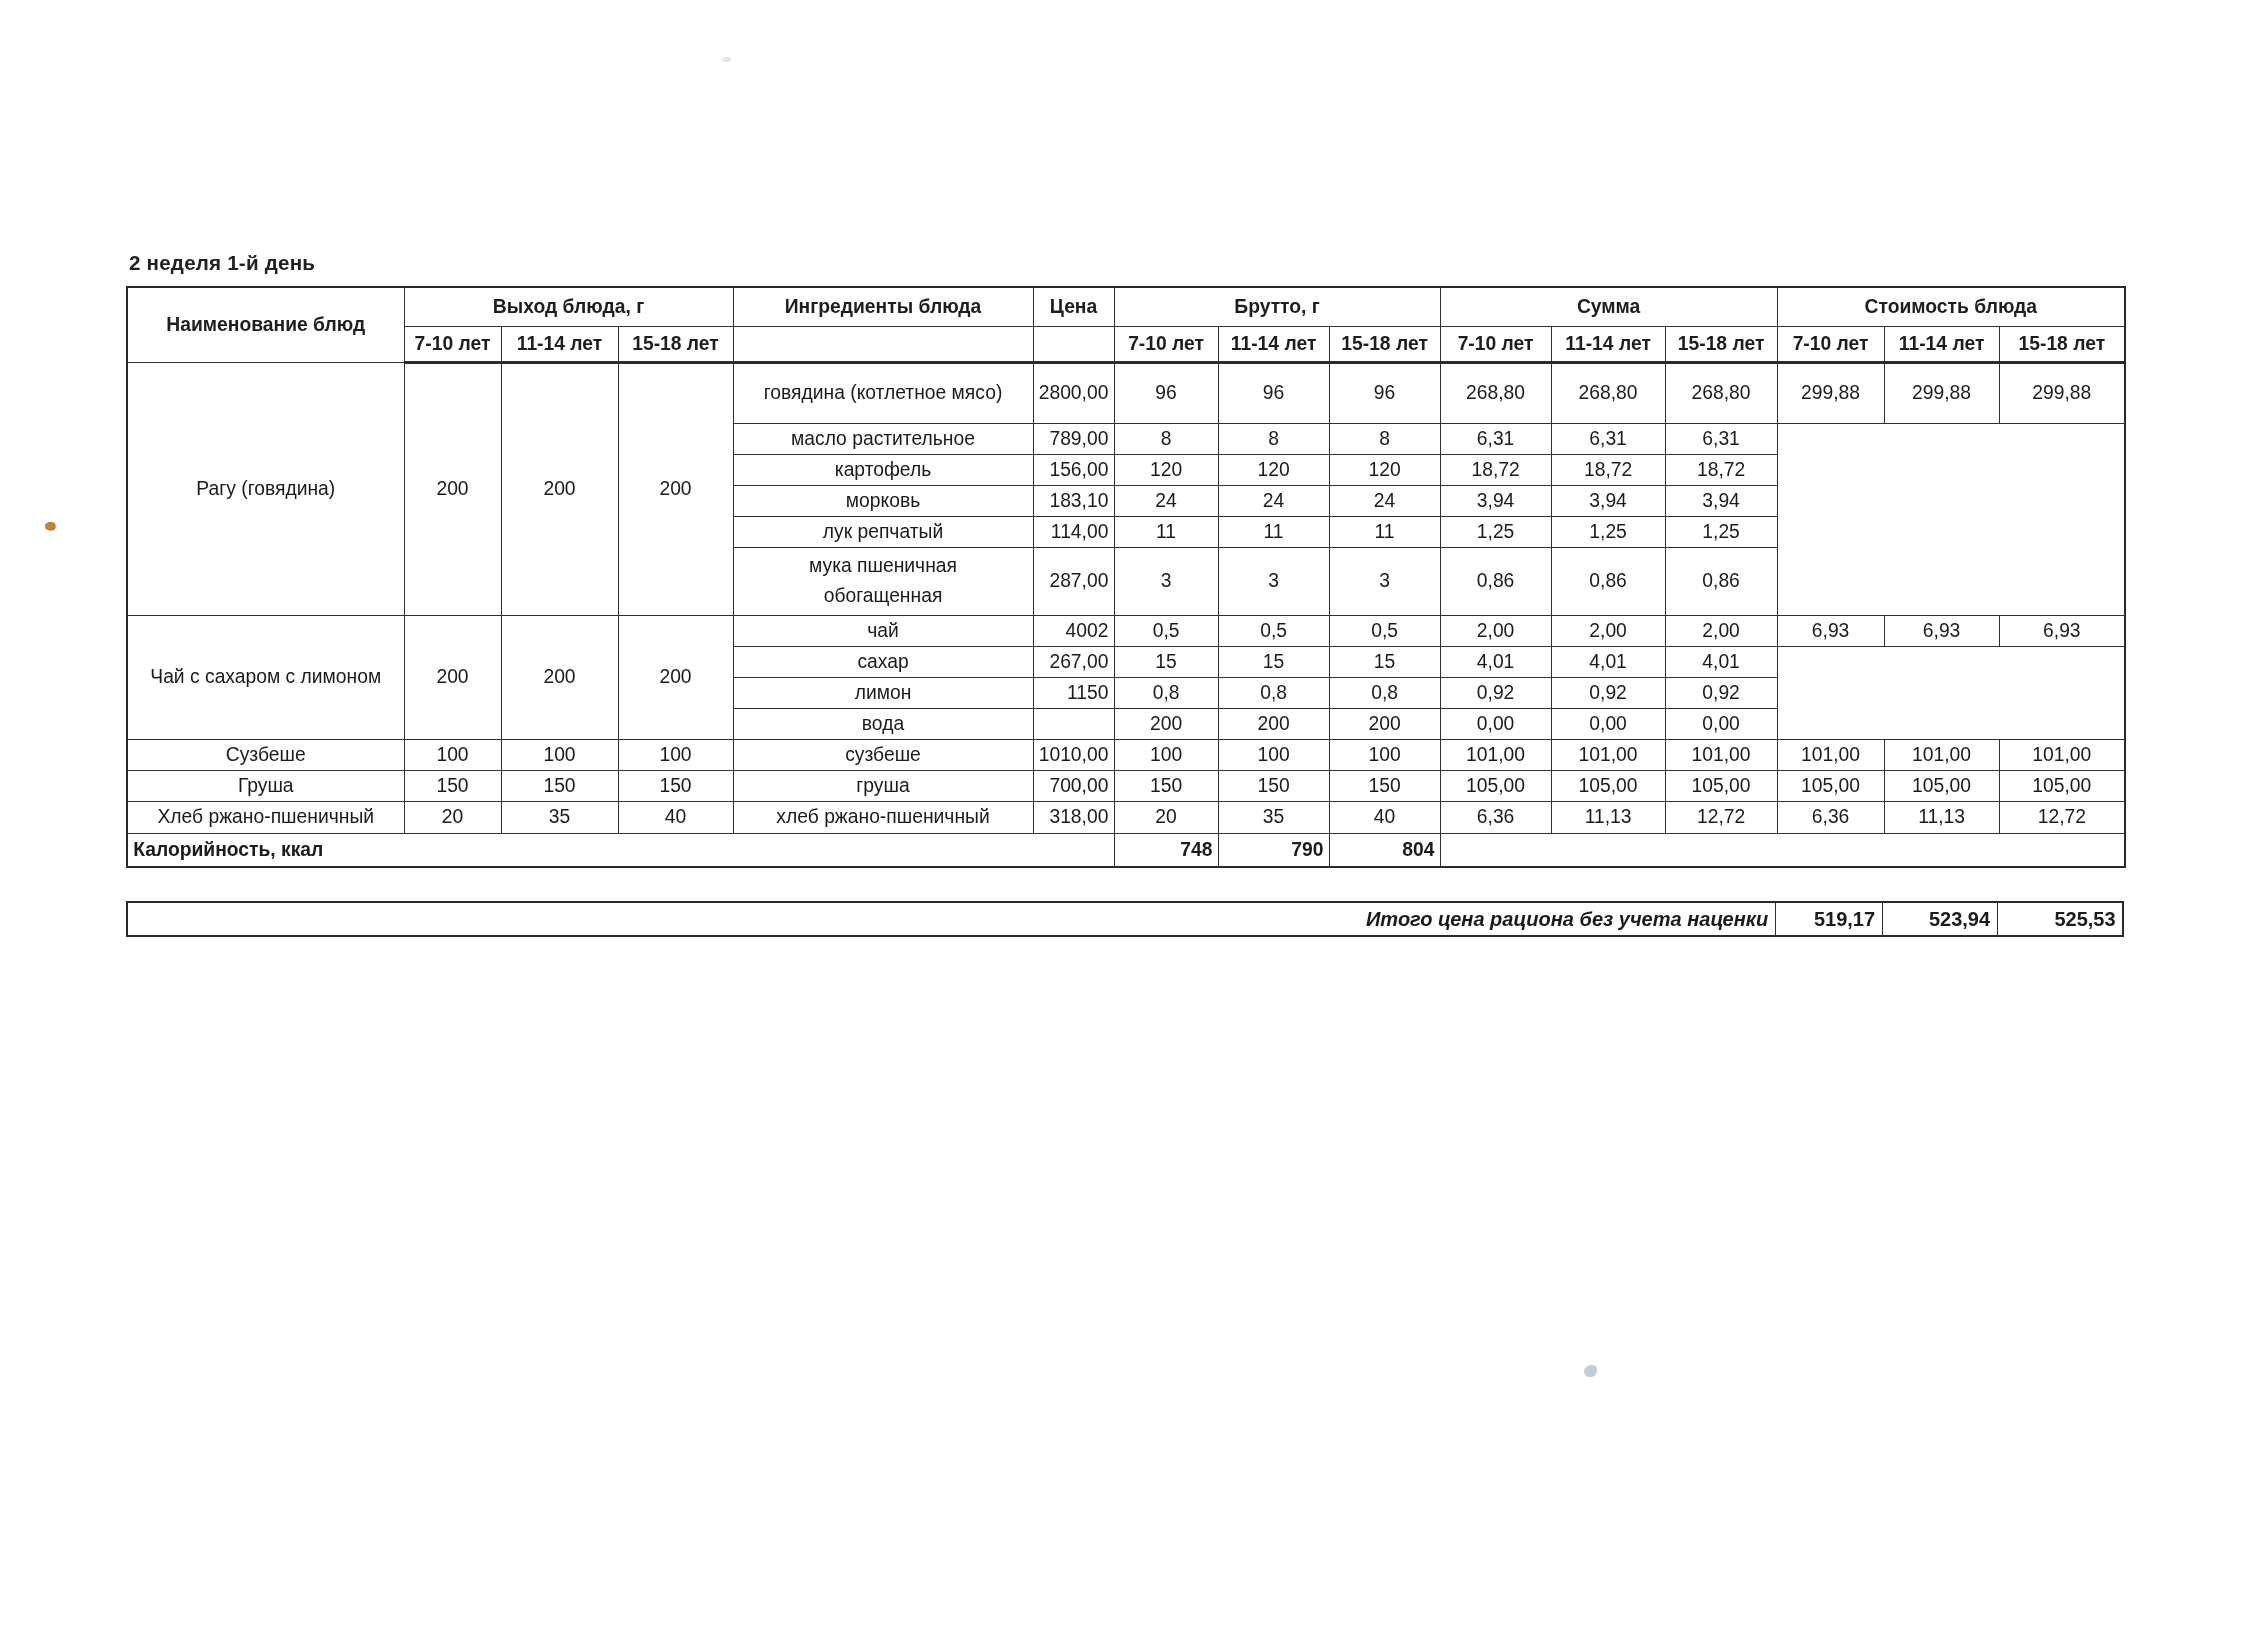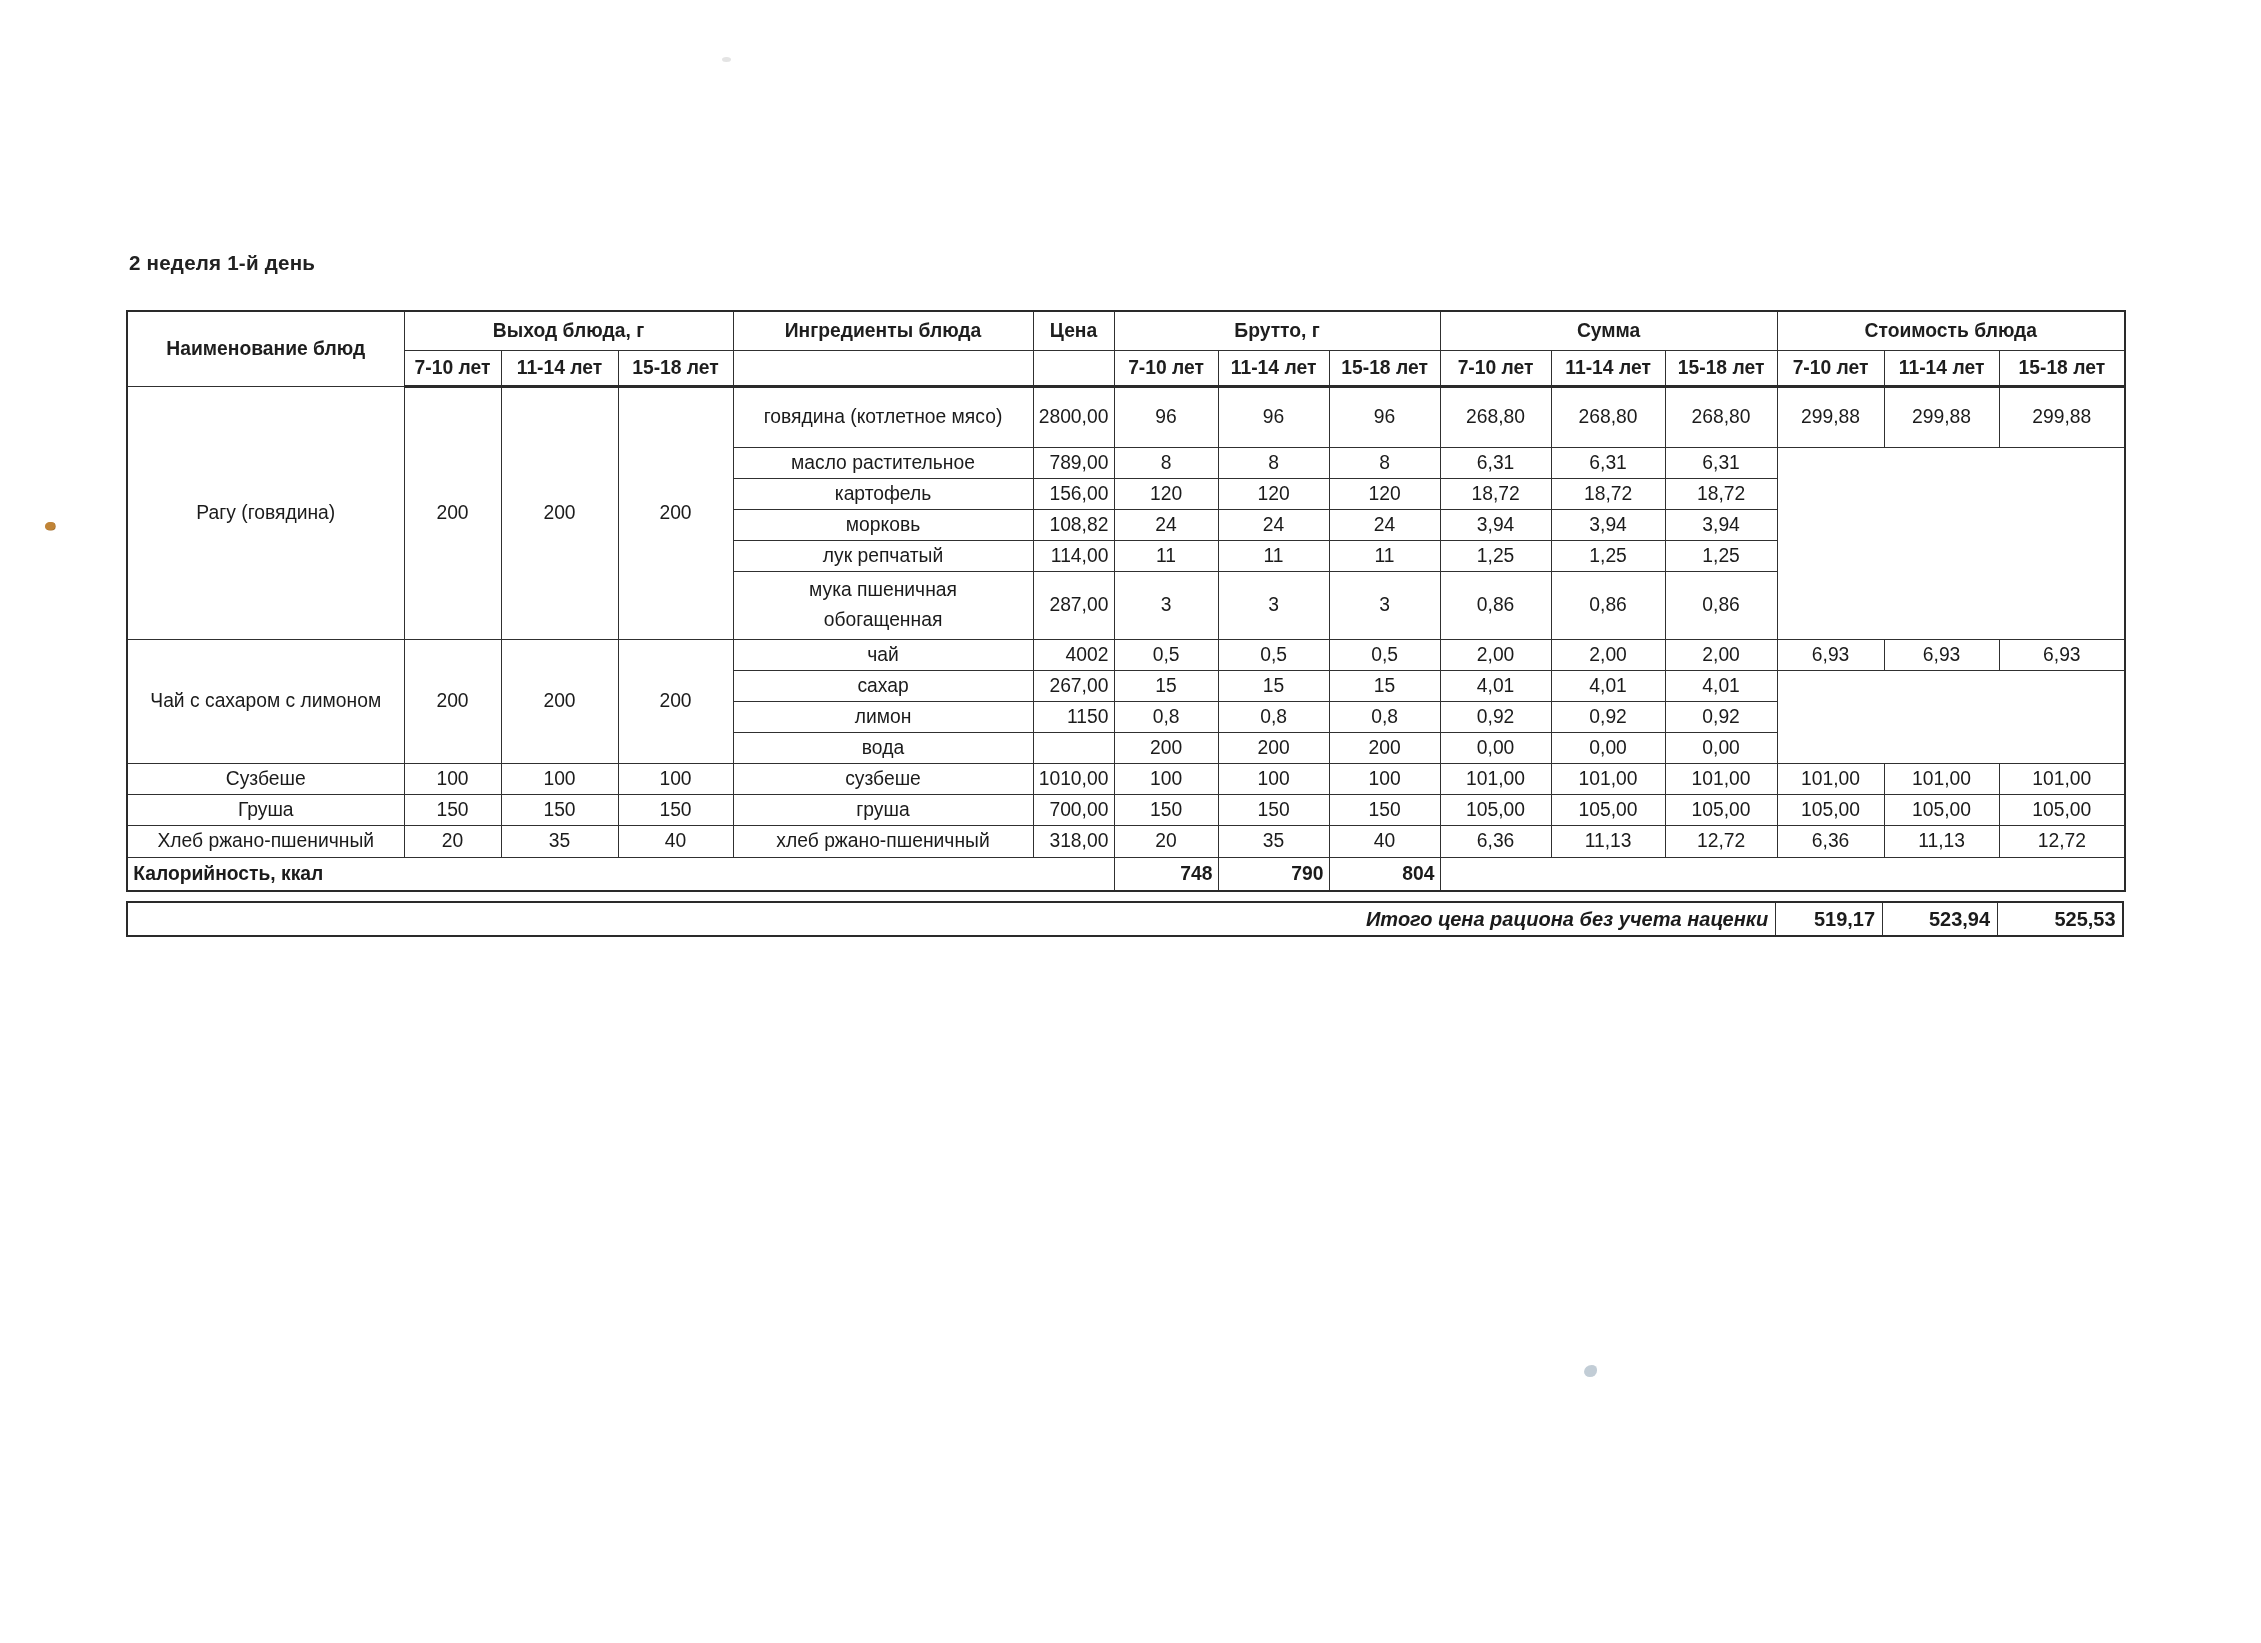"Наименование блюд" table.menu { top: 310px -> 286px }
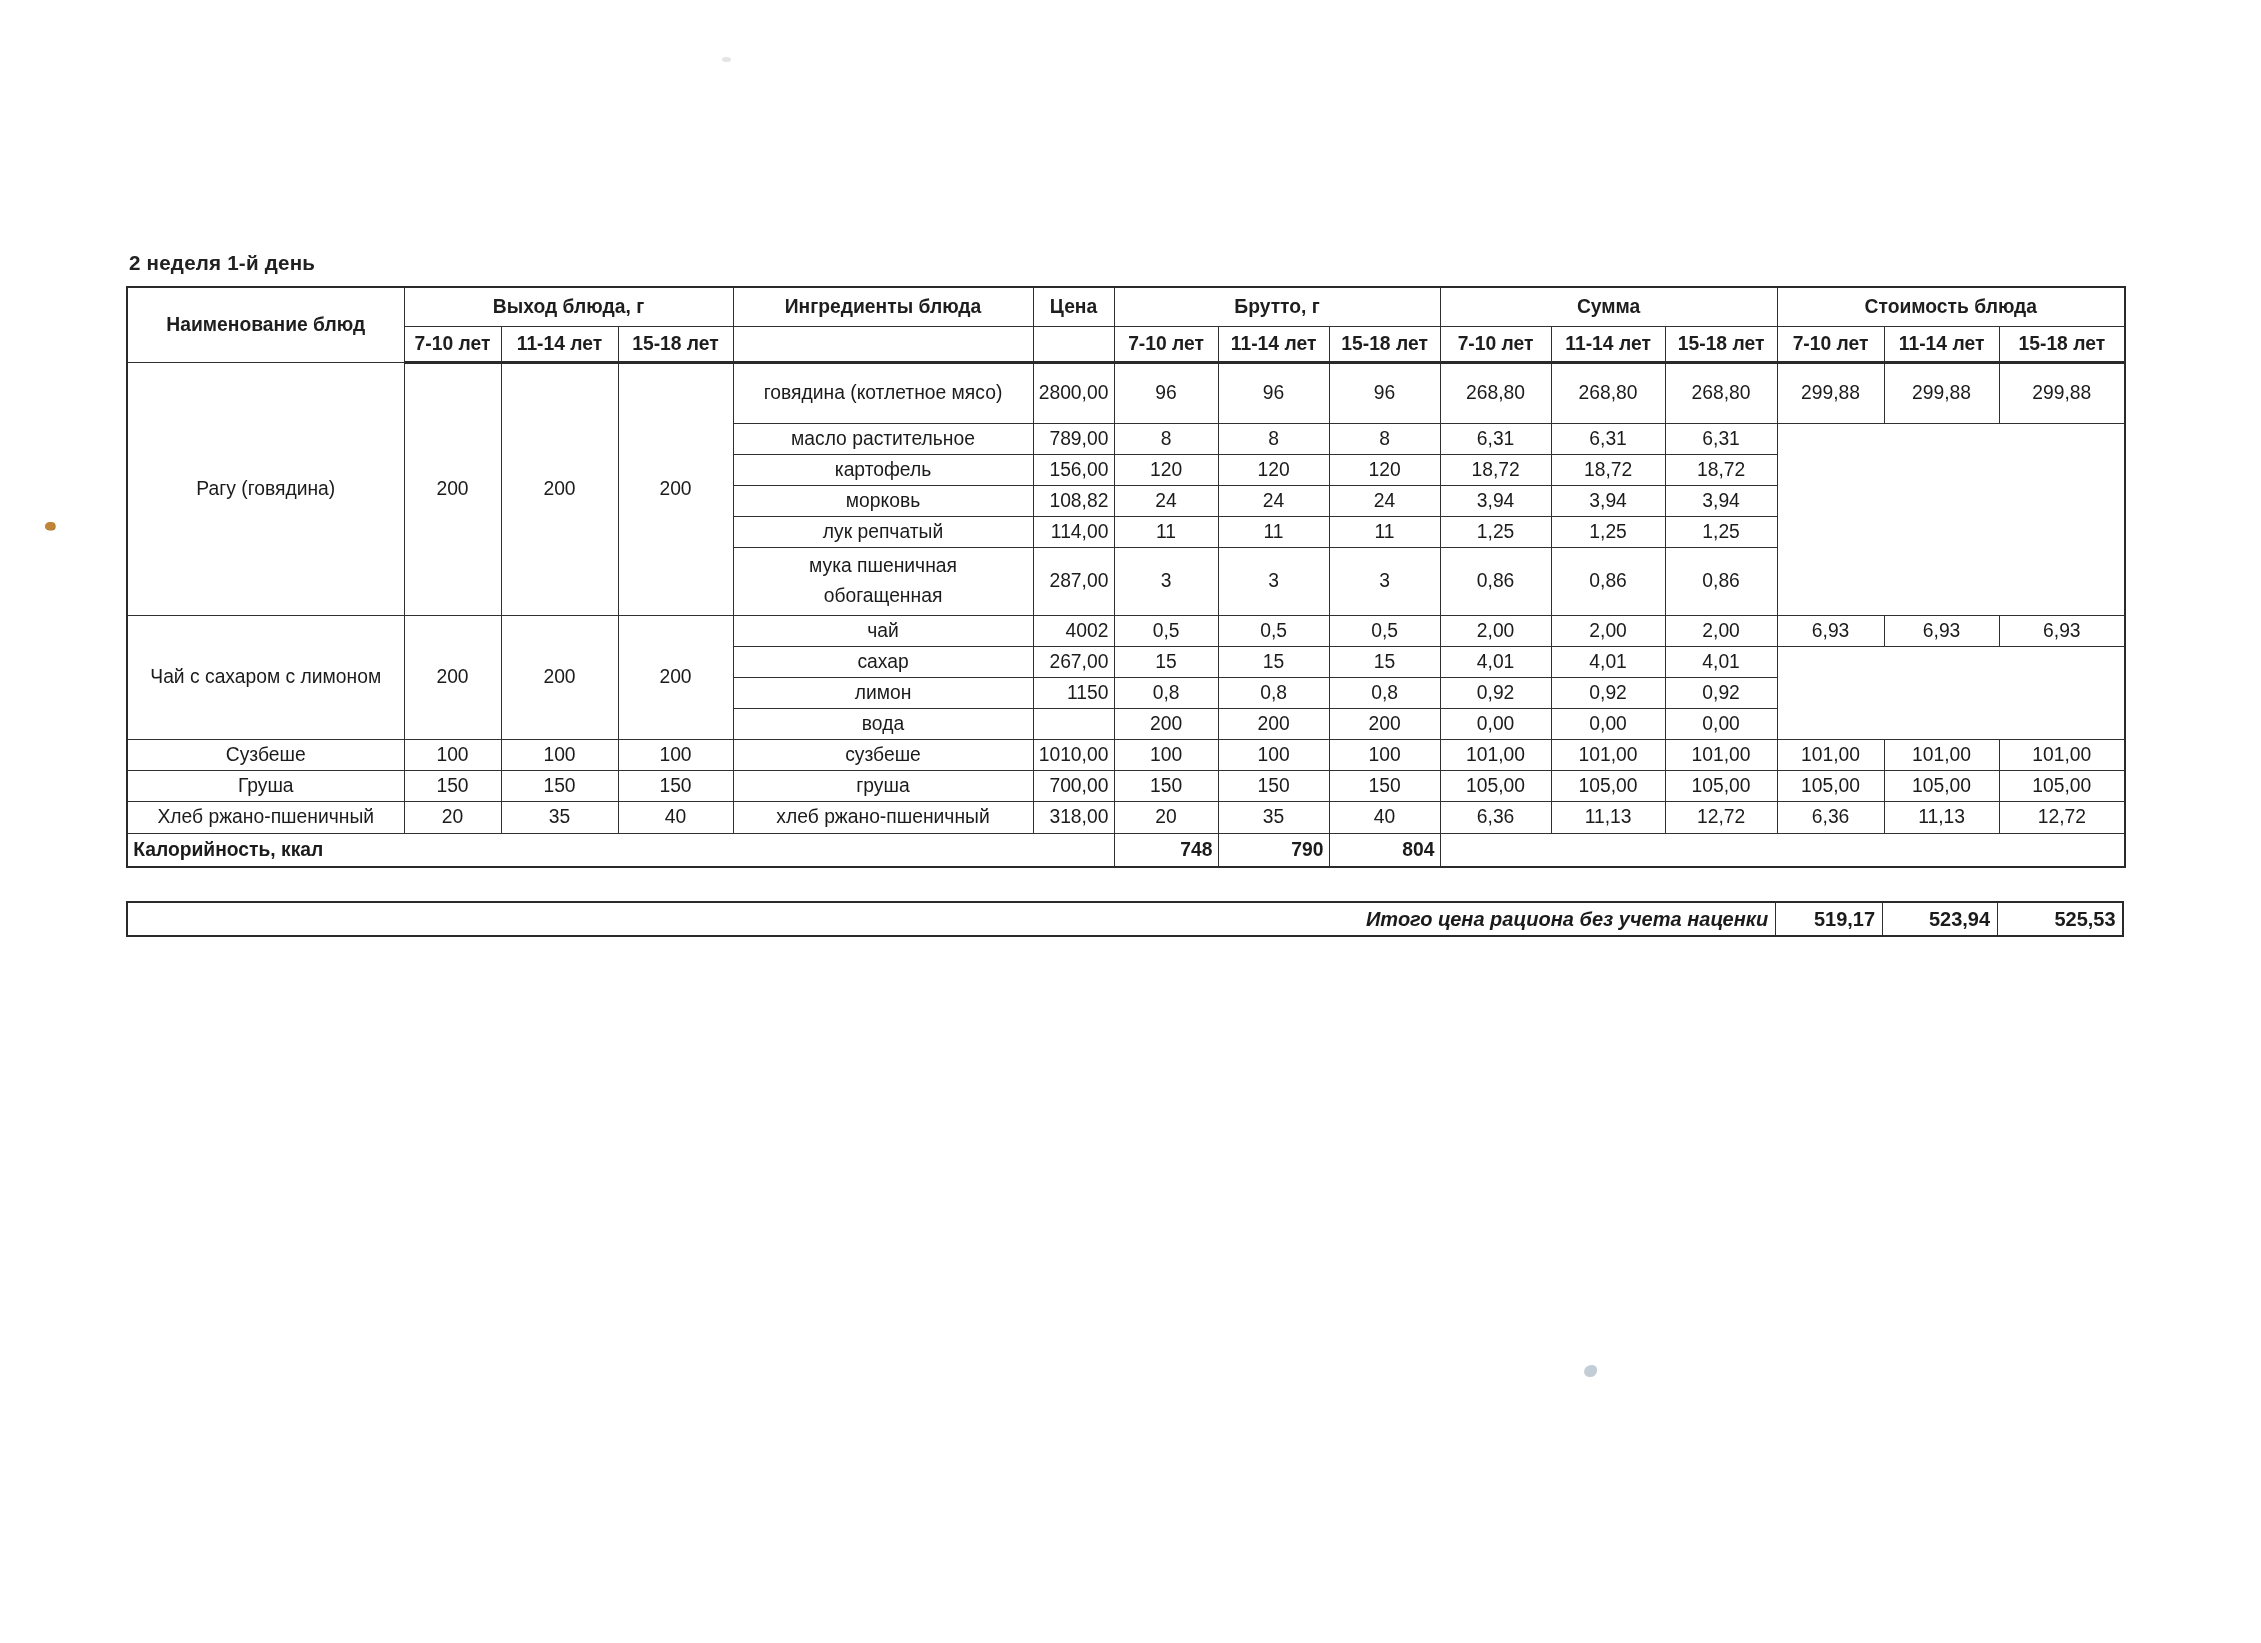"108,82" td.price { text: 108,82 -> 183,10 }
